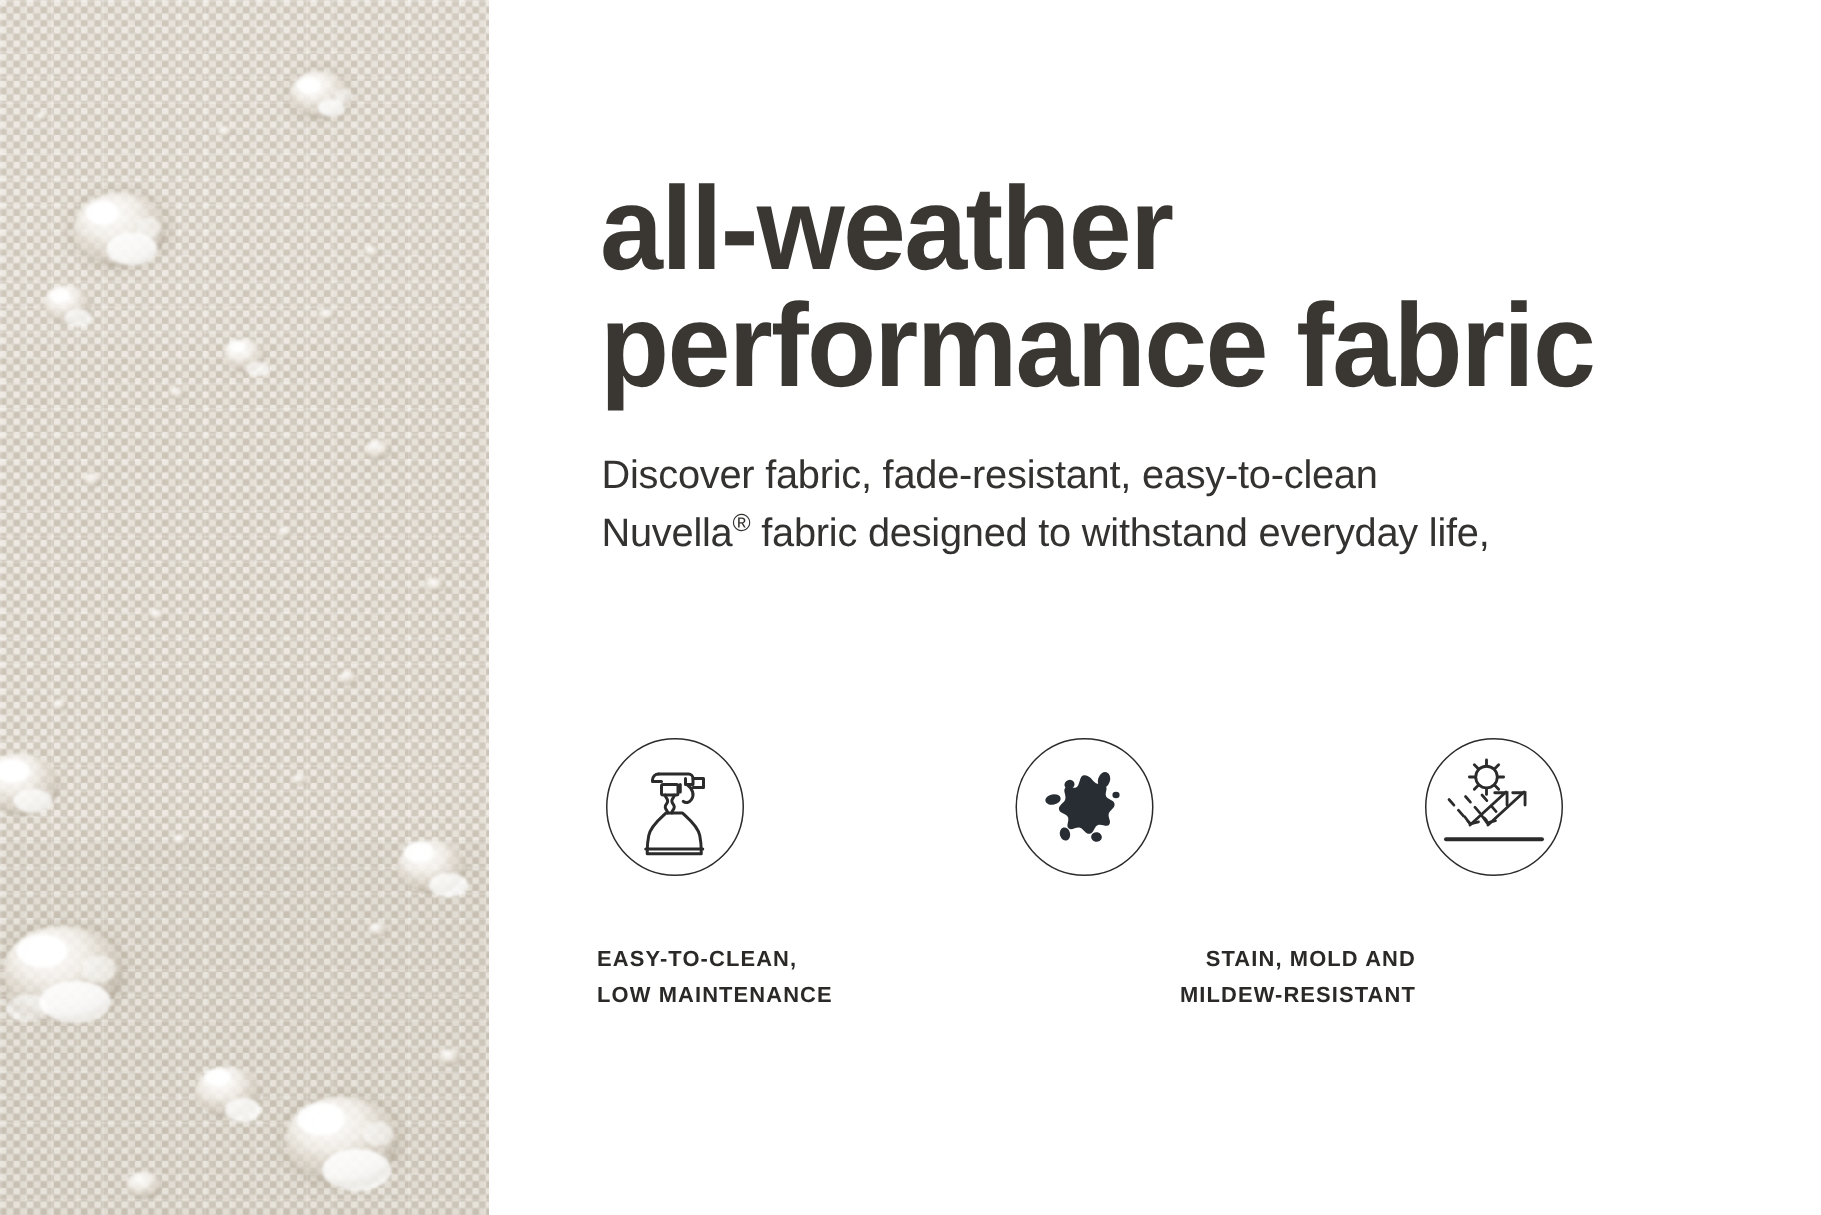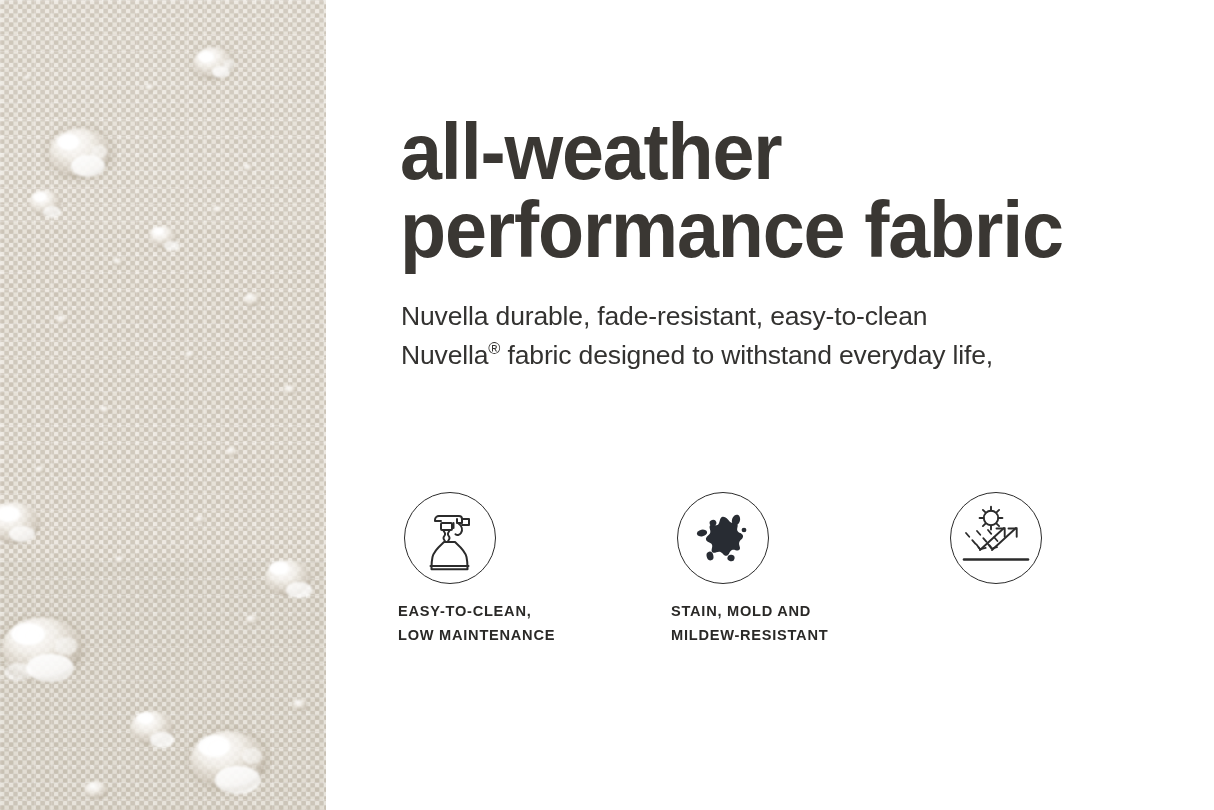"Nuvella durable, fade-resistant," span { text: Nuvella durable -> Discover fabric }
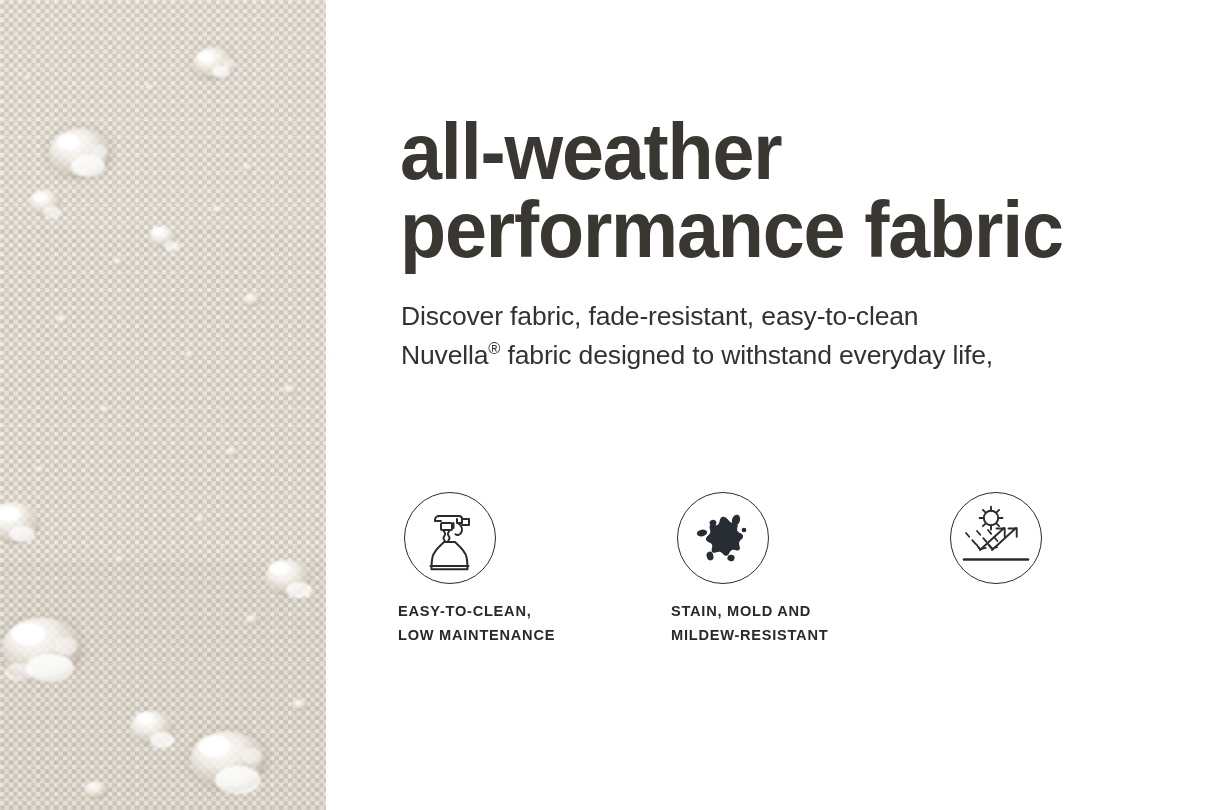"EASY-TO-CLEAN," .feature-caption { margin-top: 16px -> 45px }
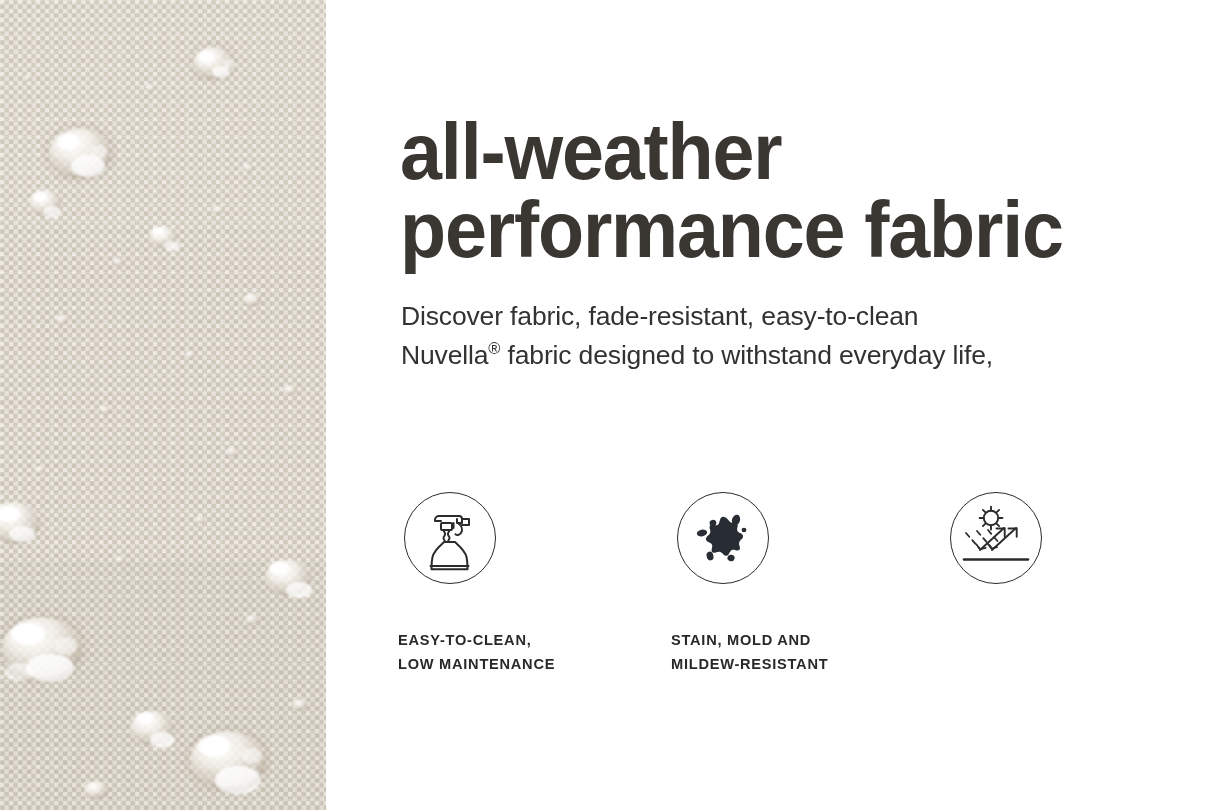"STAIN, MOLD AND" .feature.f1 { text-align: none -> right }
